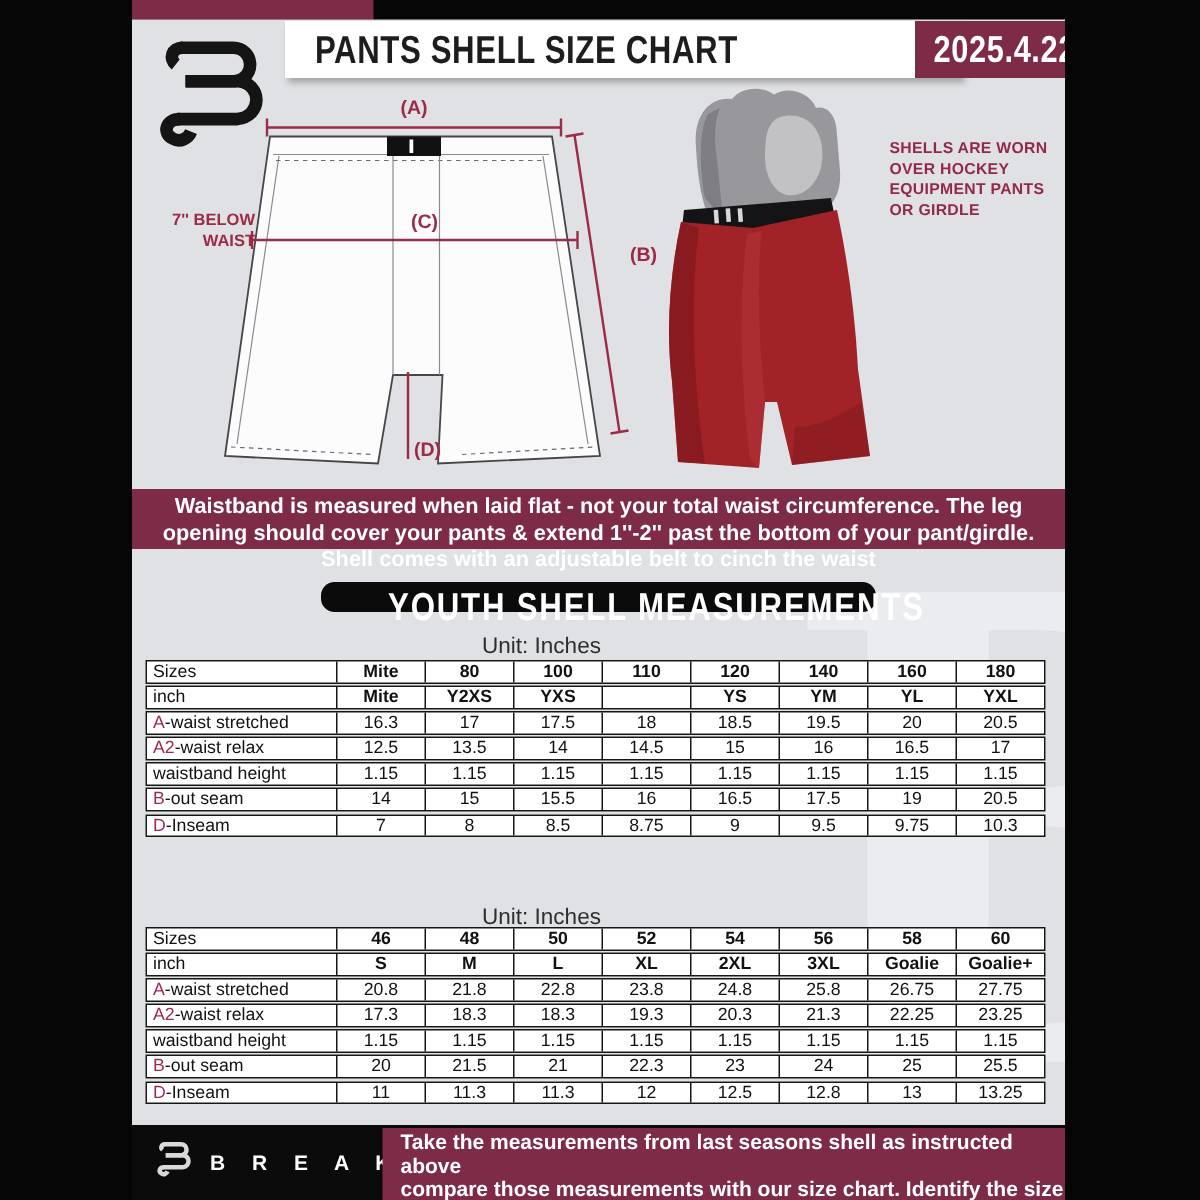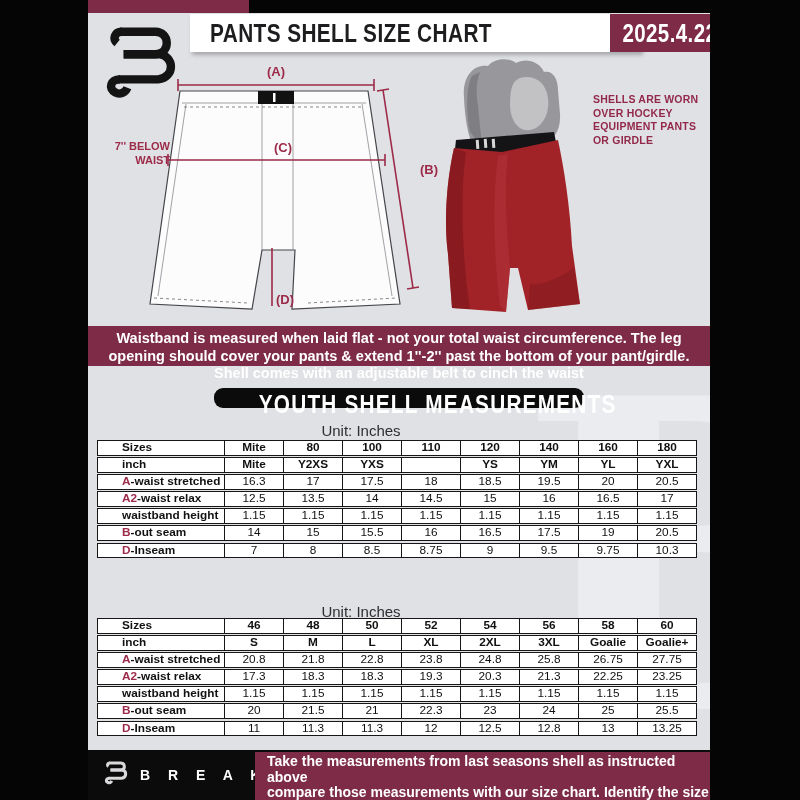"Sizes" .mrow>div.mlabel { font-weight: bold -> normal; padding-left: 24px -> 4px }
